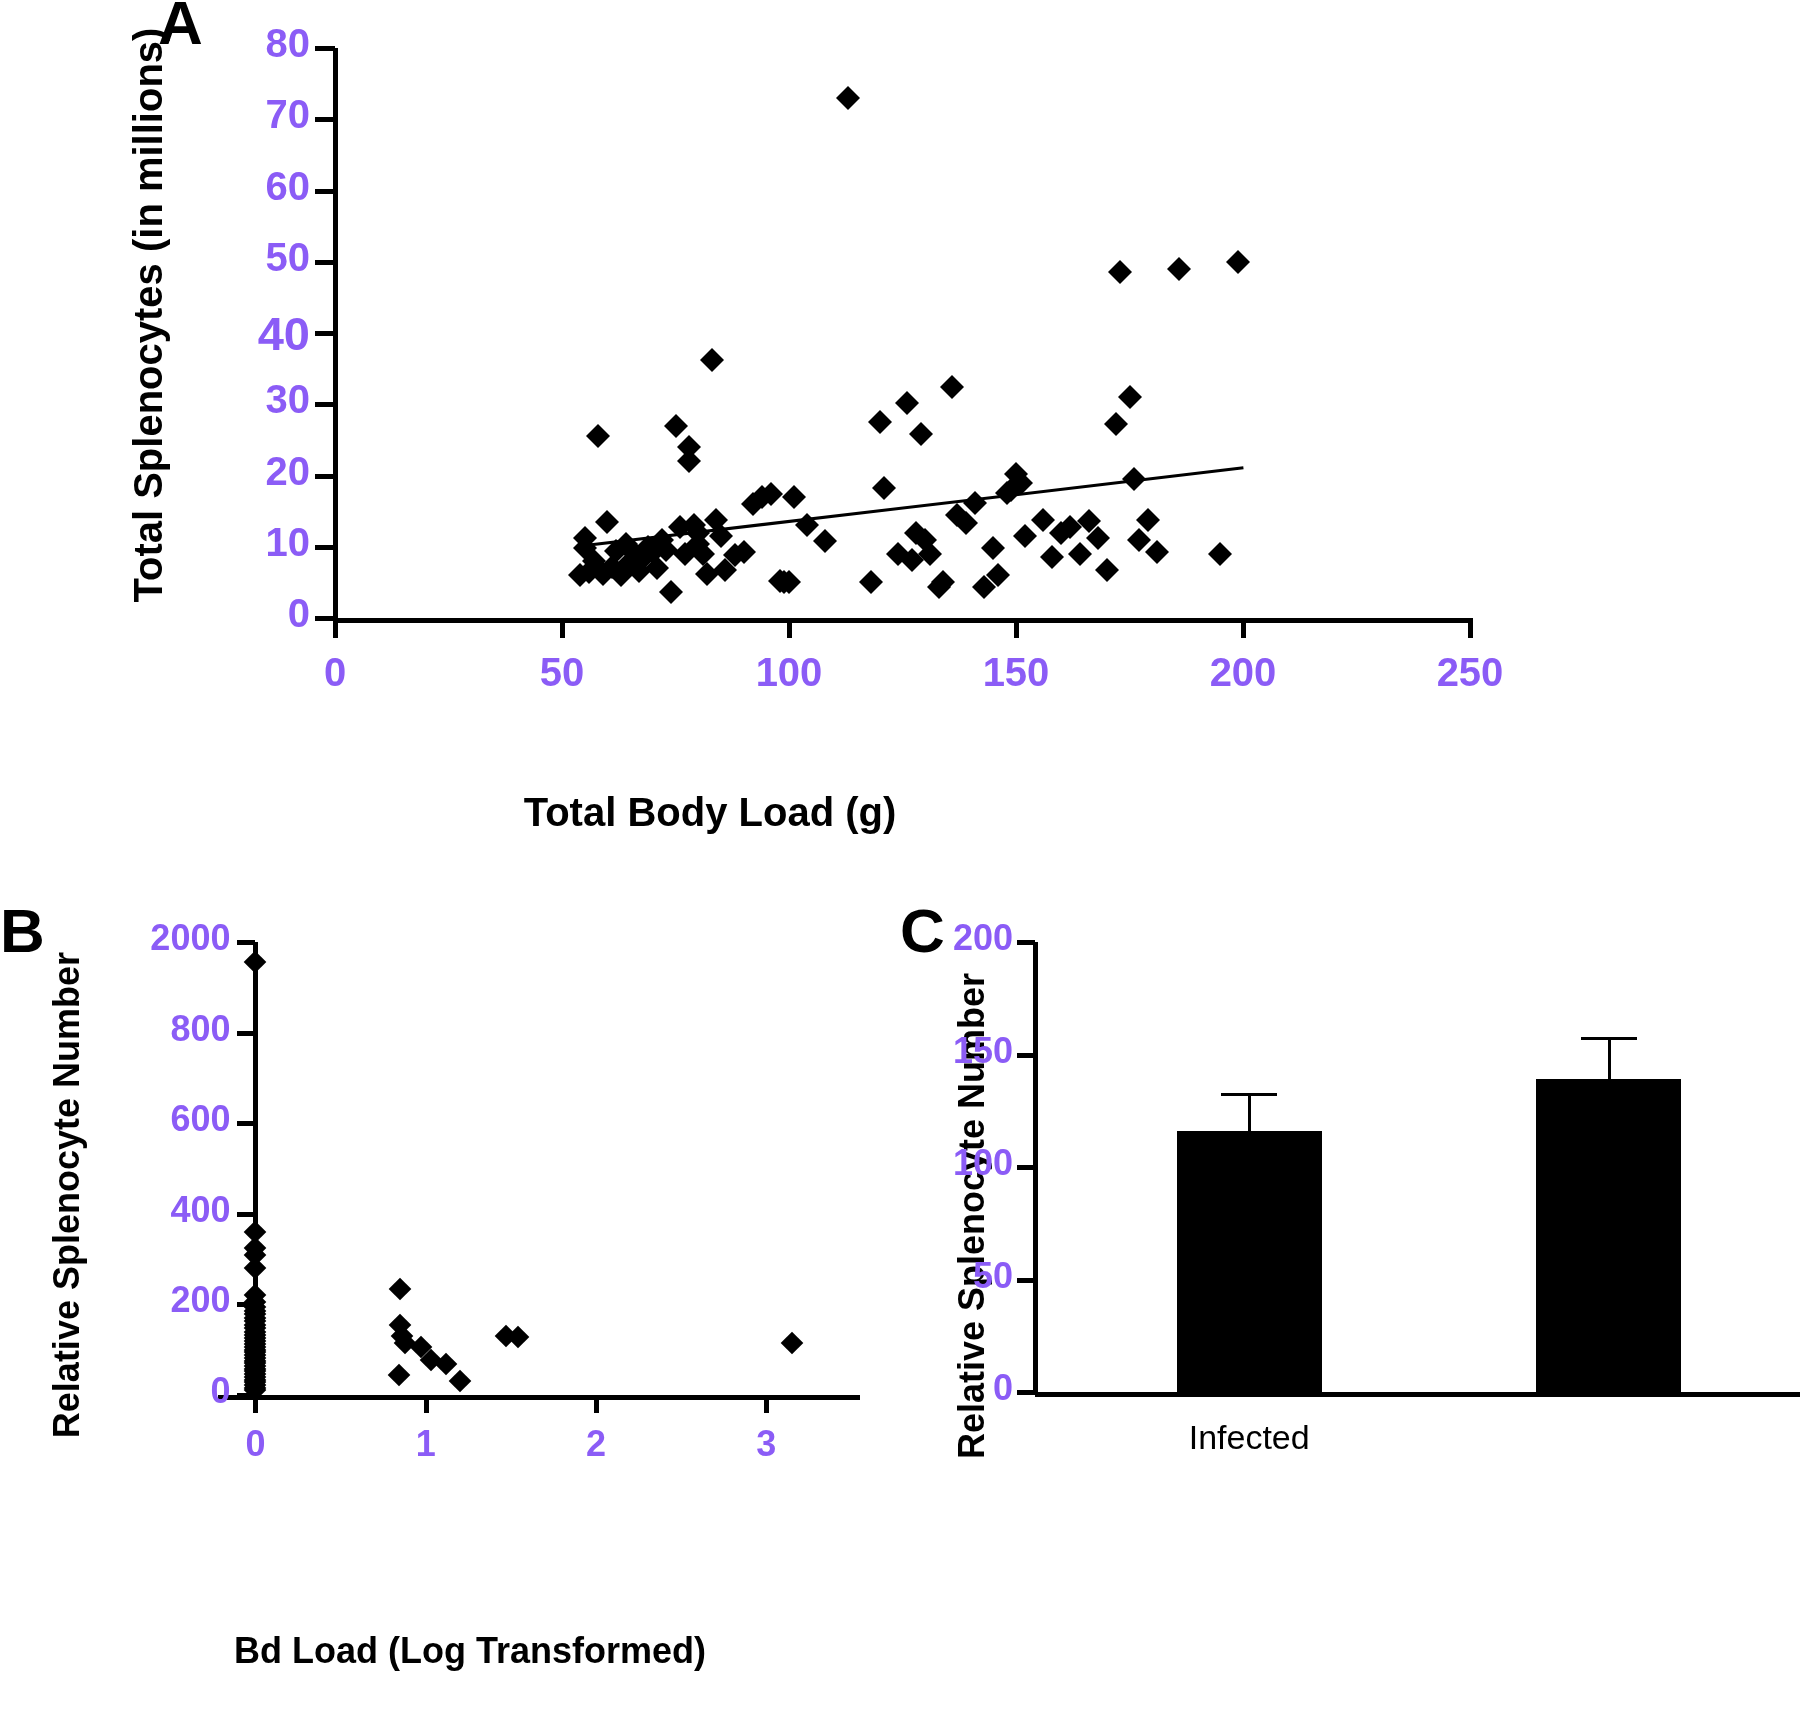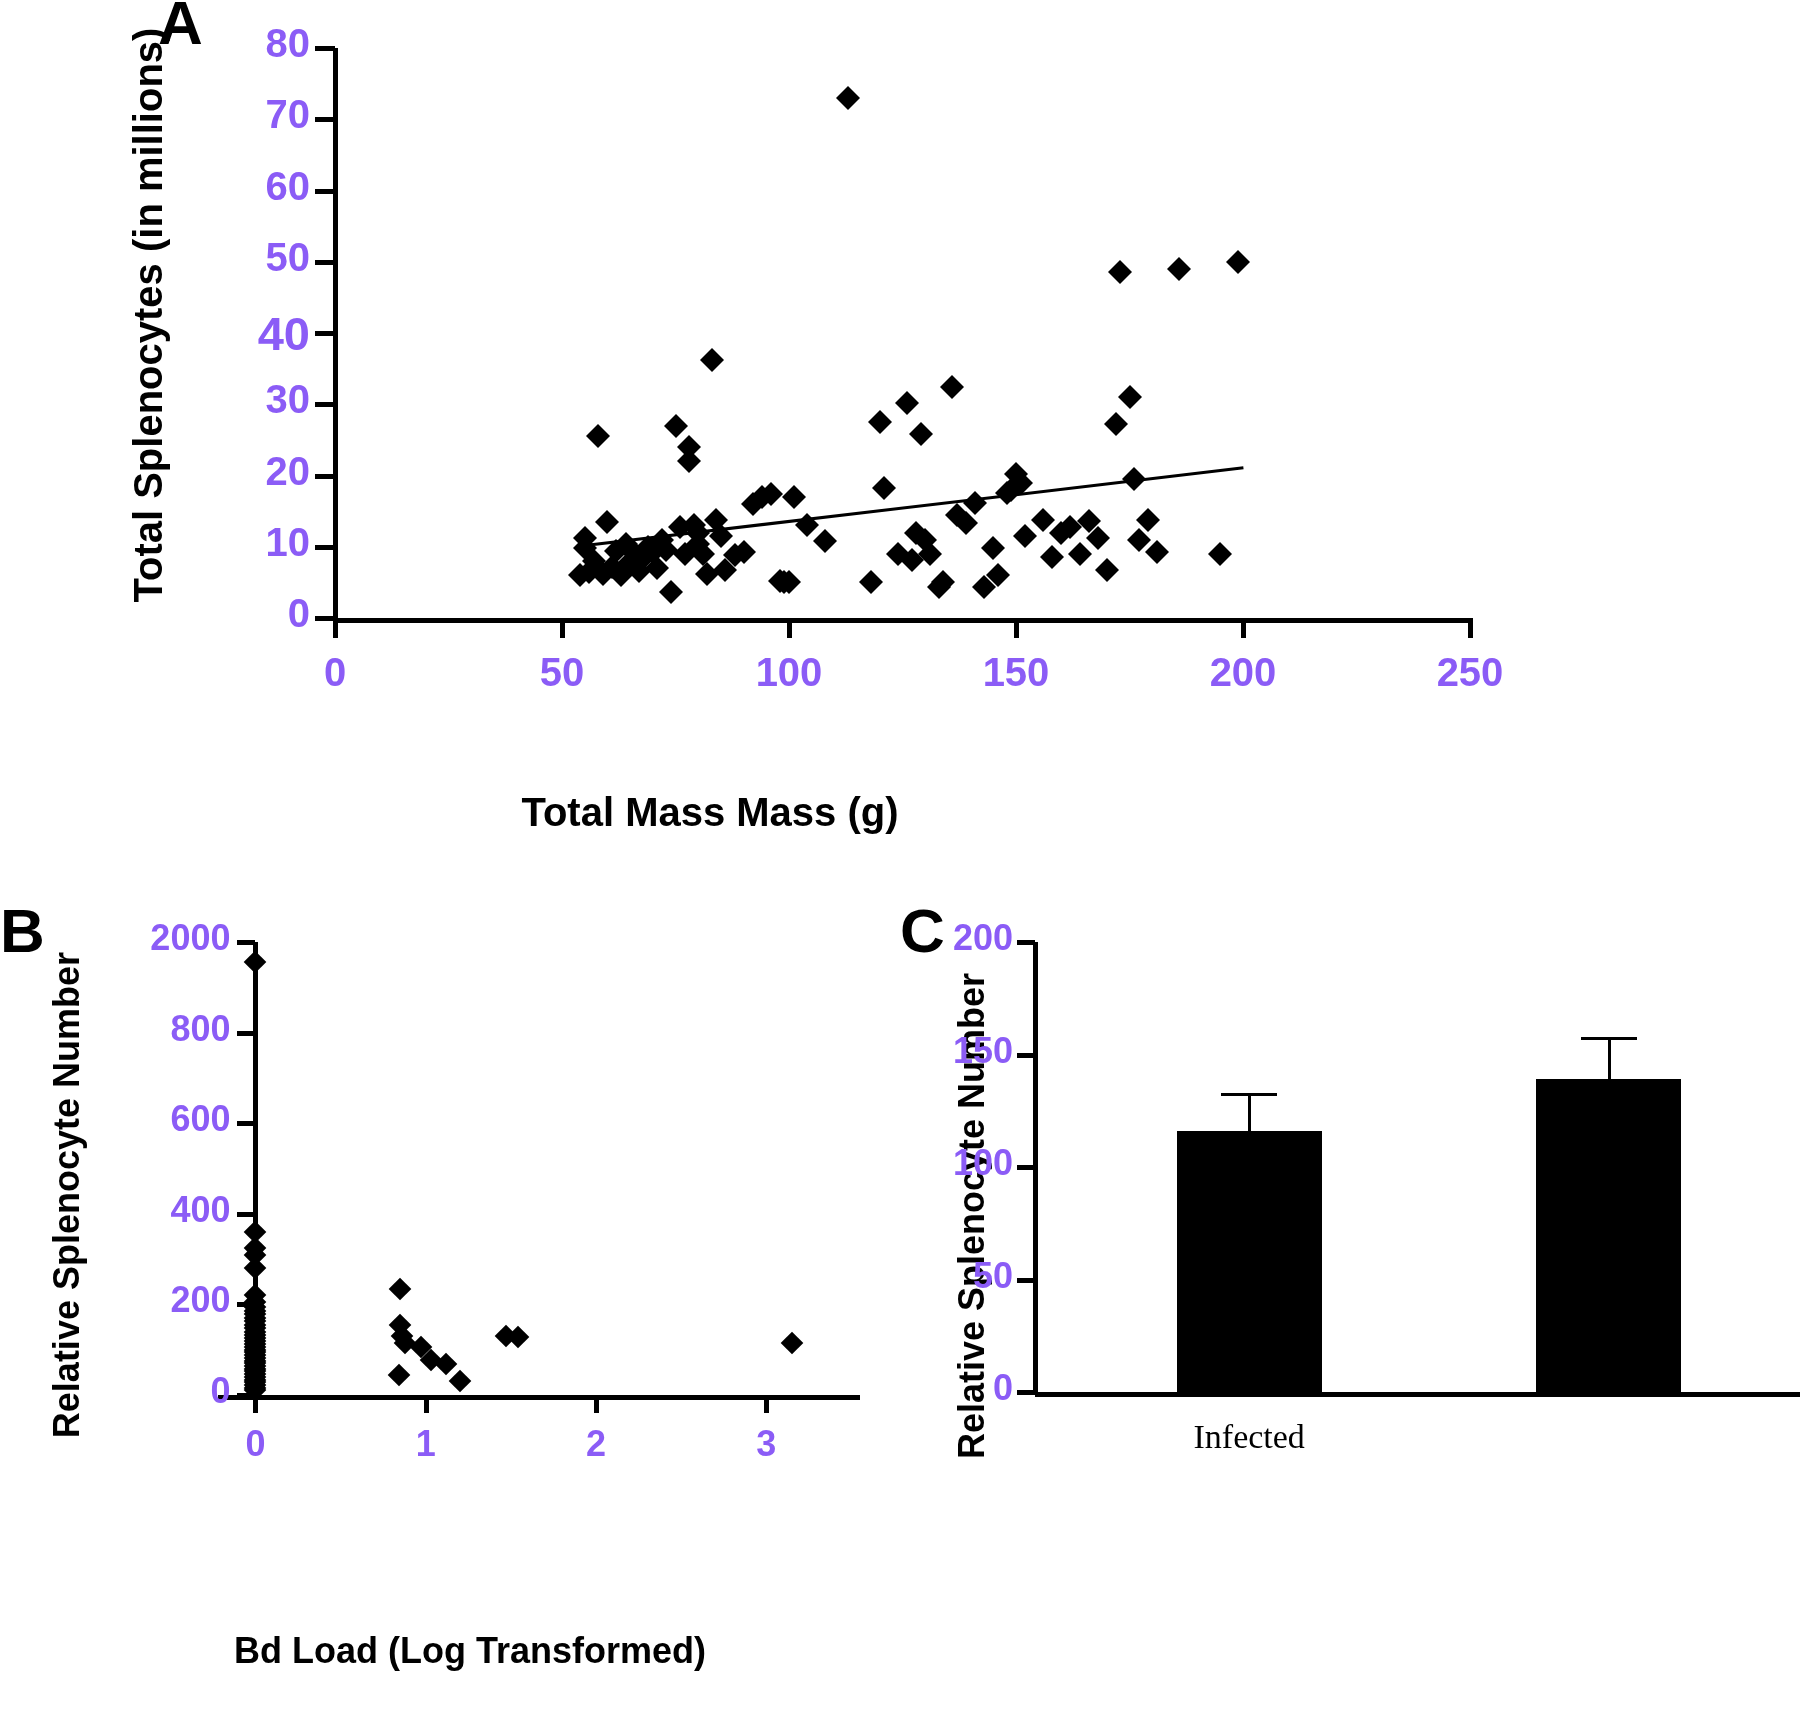"Total Mass Mass (g)" div.axis-title { text: Mass Mass -> Body Load }
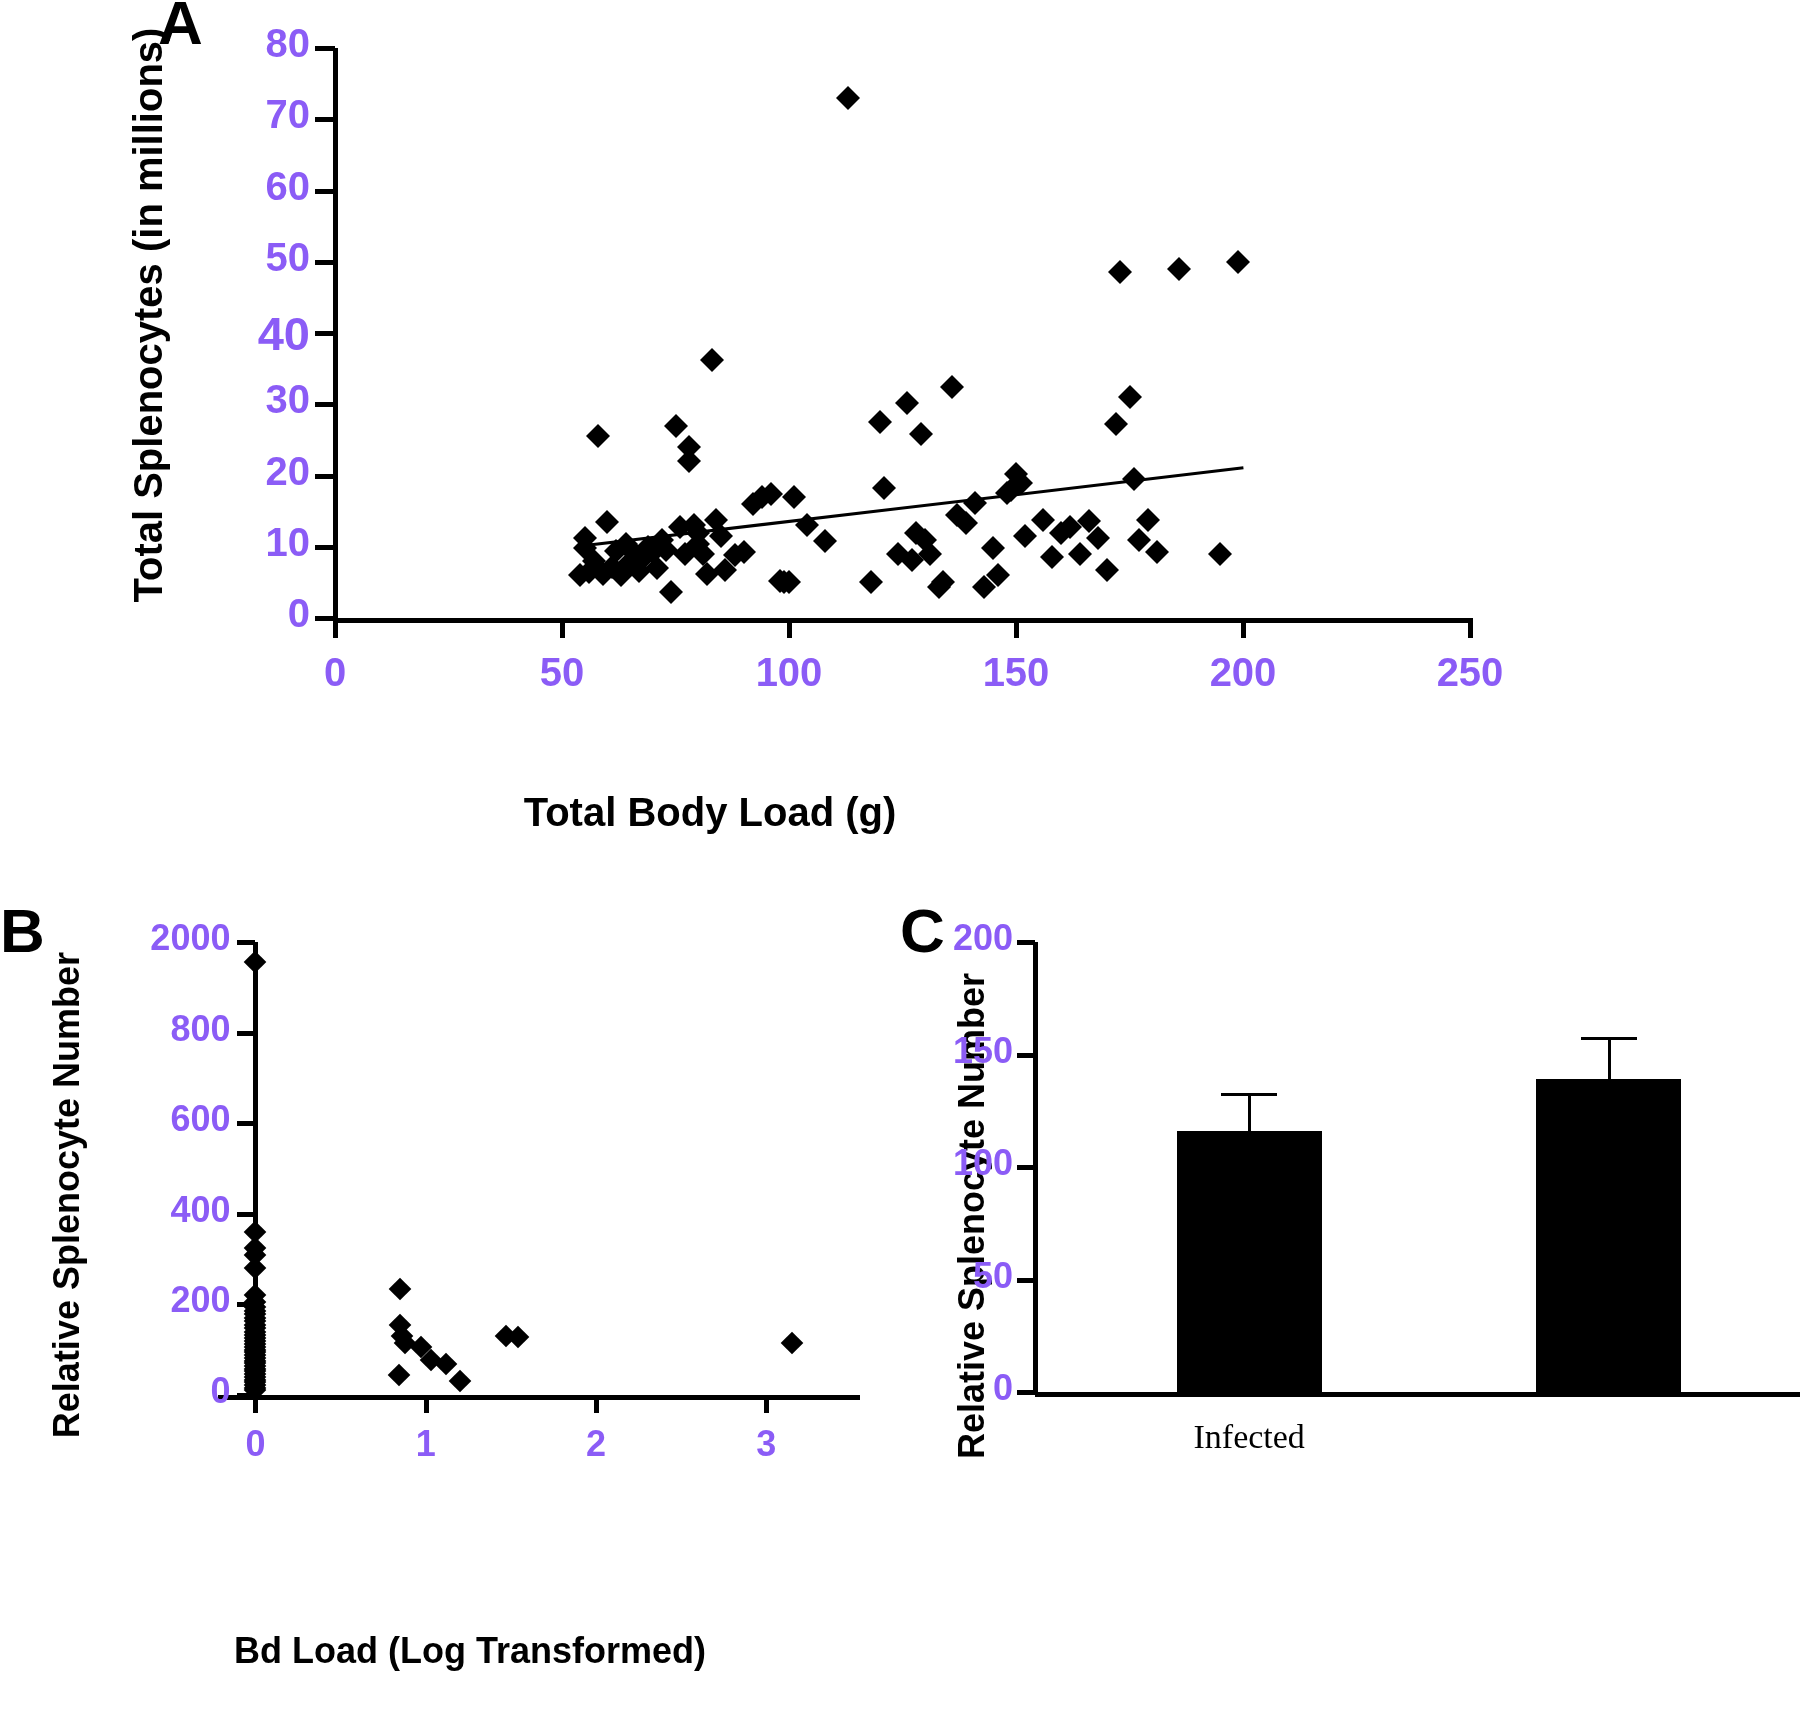"Infected" .cat-label { font-family: Liberation Serif, serif -> Liberation Sans, sans-serif }
